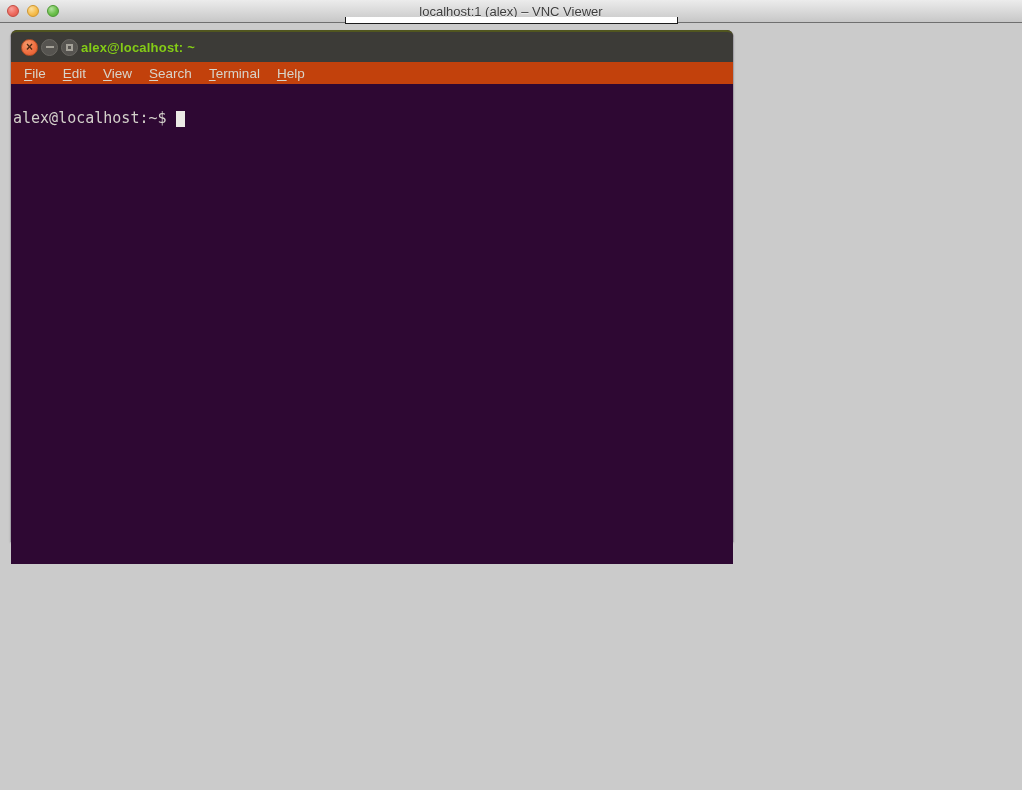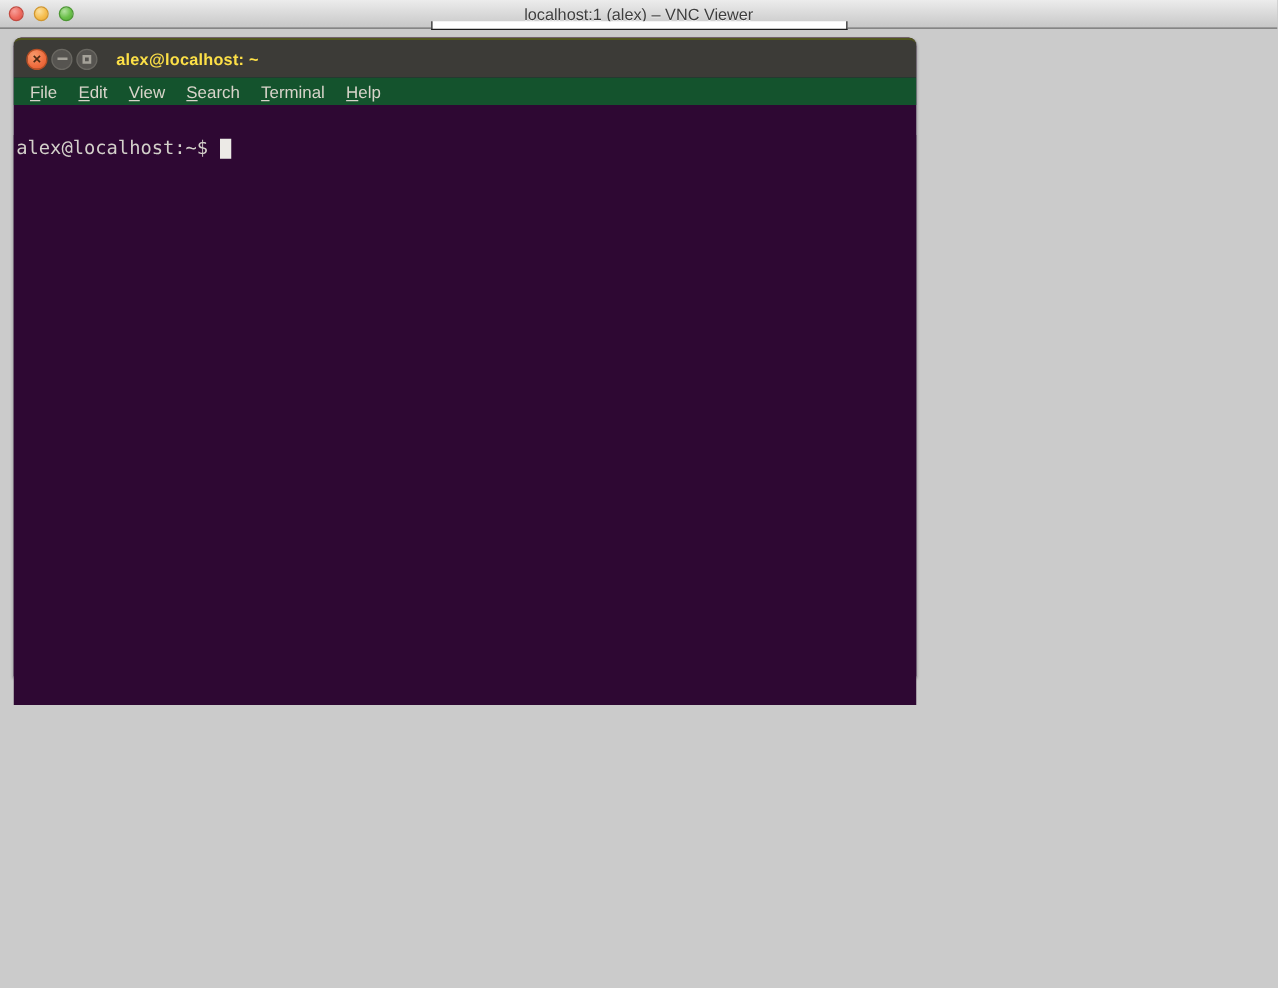"alex@localhost: ~" .term-title { color: #fde047 -> #84cc16; margin-left: 12px -> 0 }
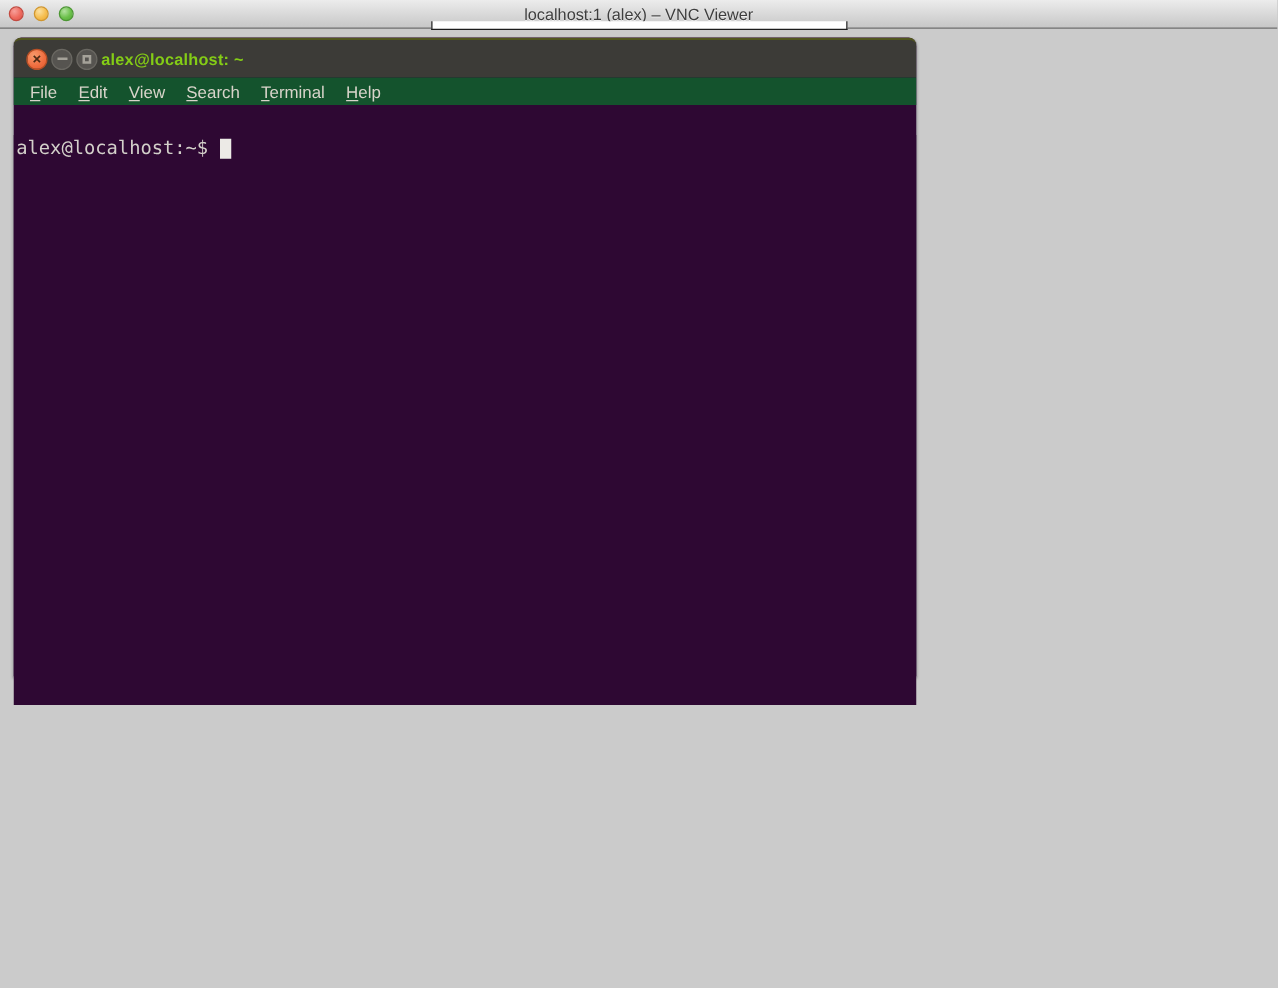"File" .term-menubar { background: #14532d -> #c2410c }
